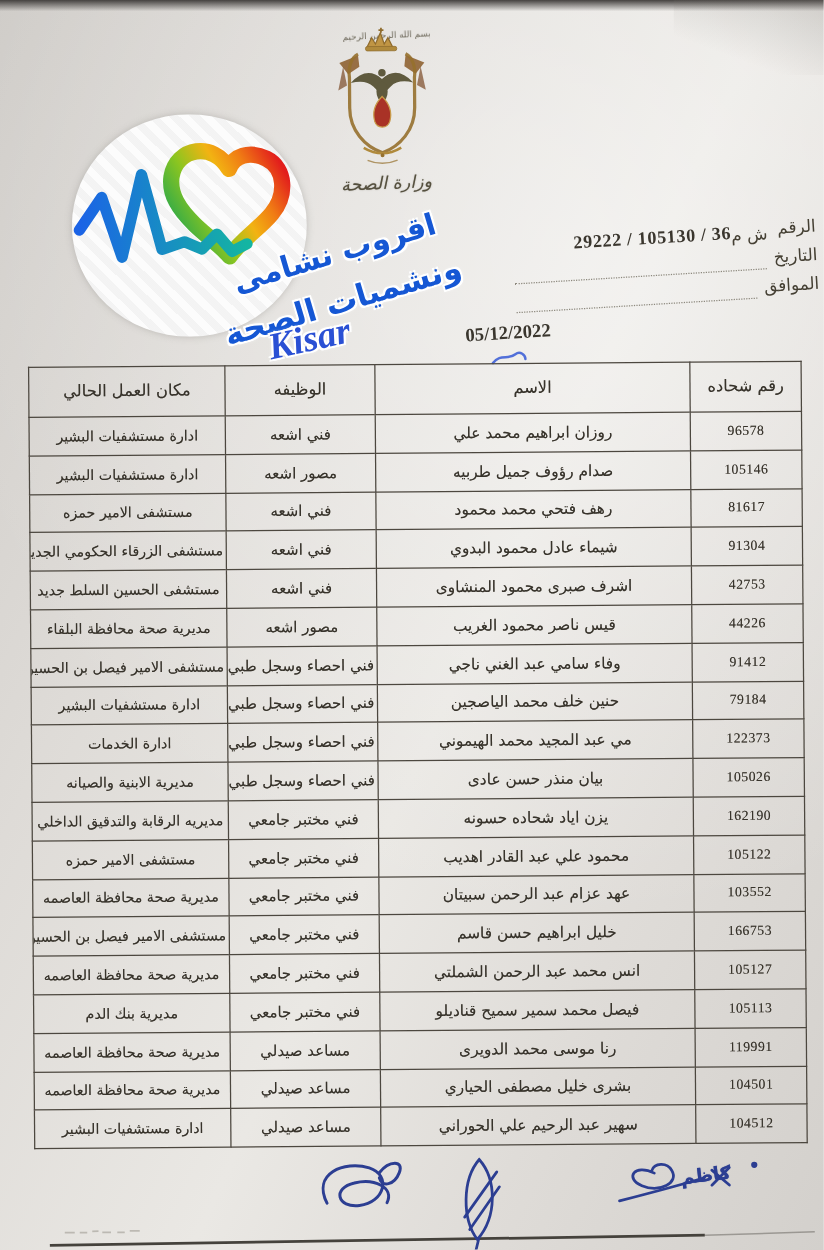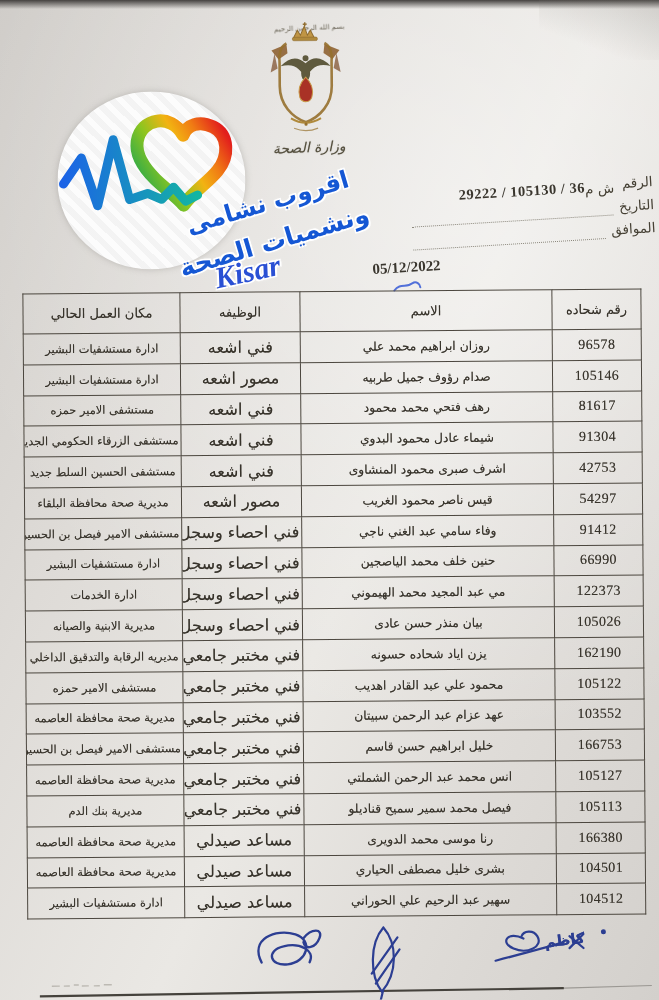"فني اشعه" td.job { font-size: 16px -> 12px }
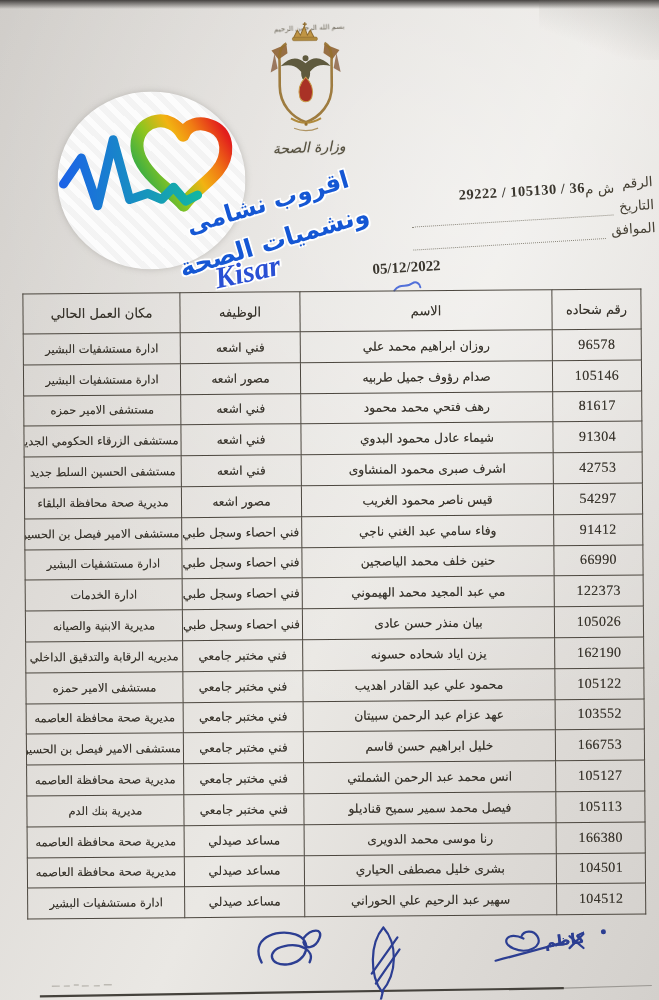"96578" td.filenum { font-size: 14px -> 11px }
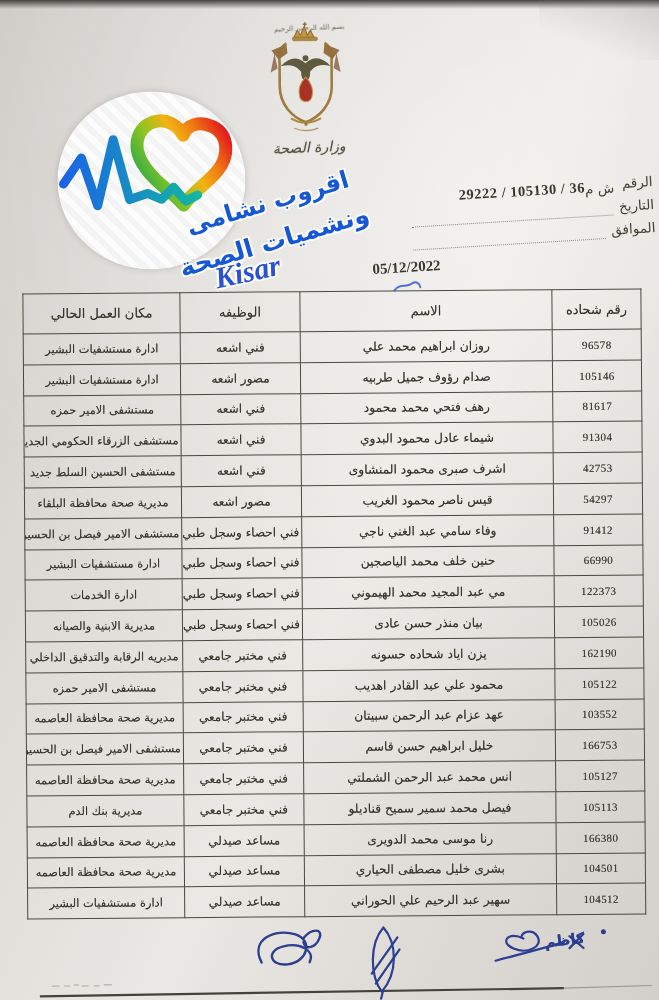"54297" td.filenum { text: 54297 -> 44226 }
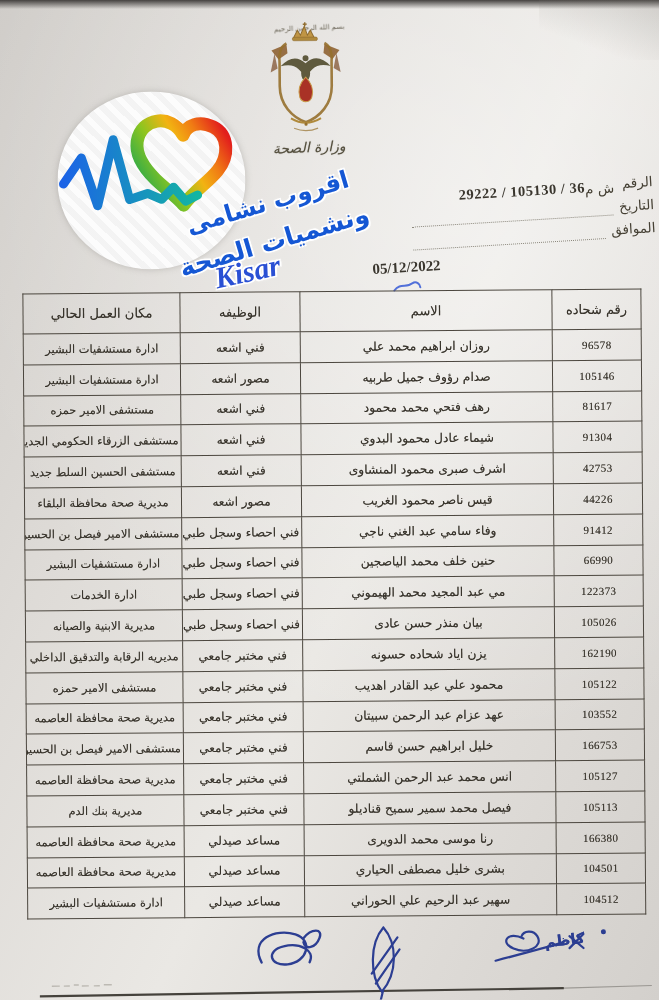"66990" td.filenum { text: 66990 -> 79184 }
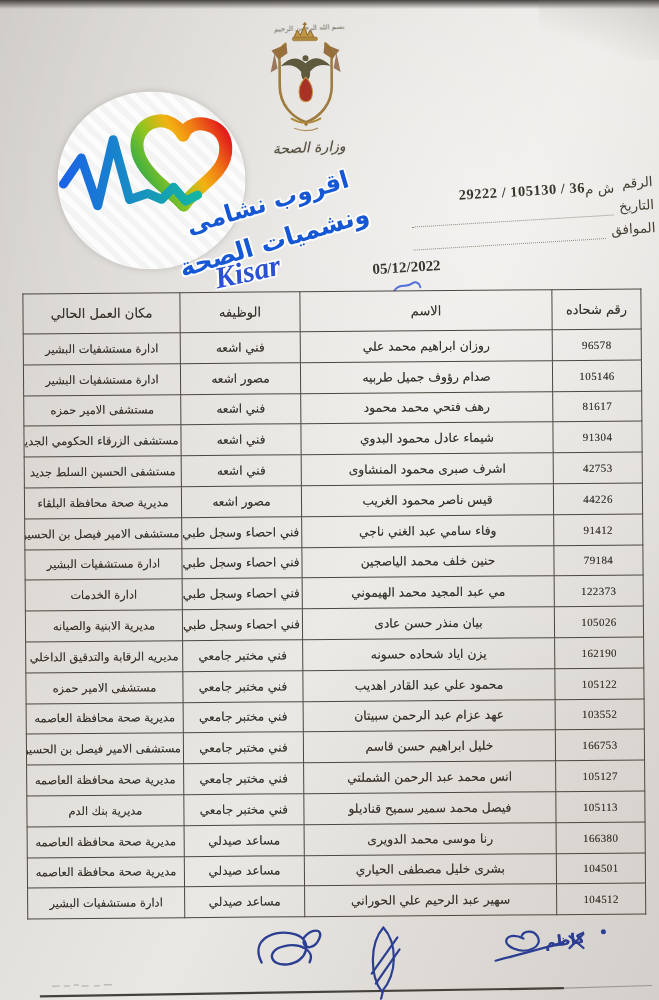"166380" td.filenum { text: 166380 -> 119991 }
